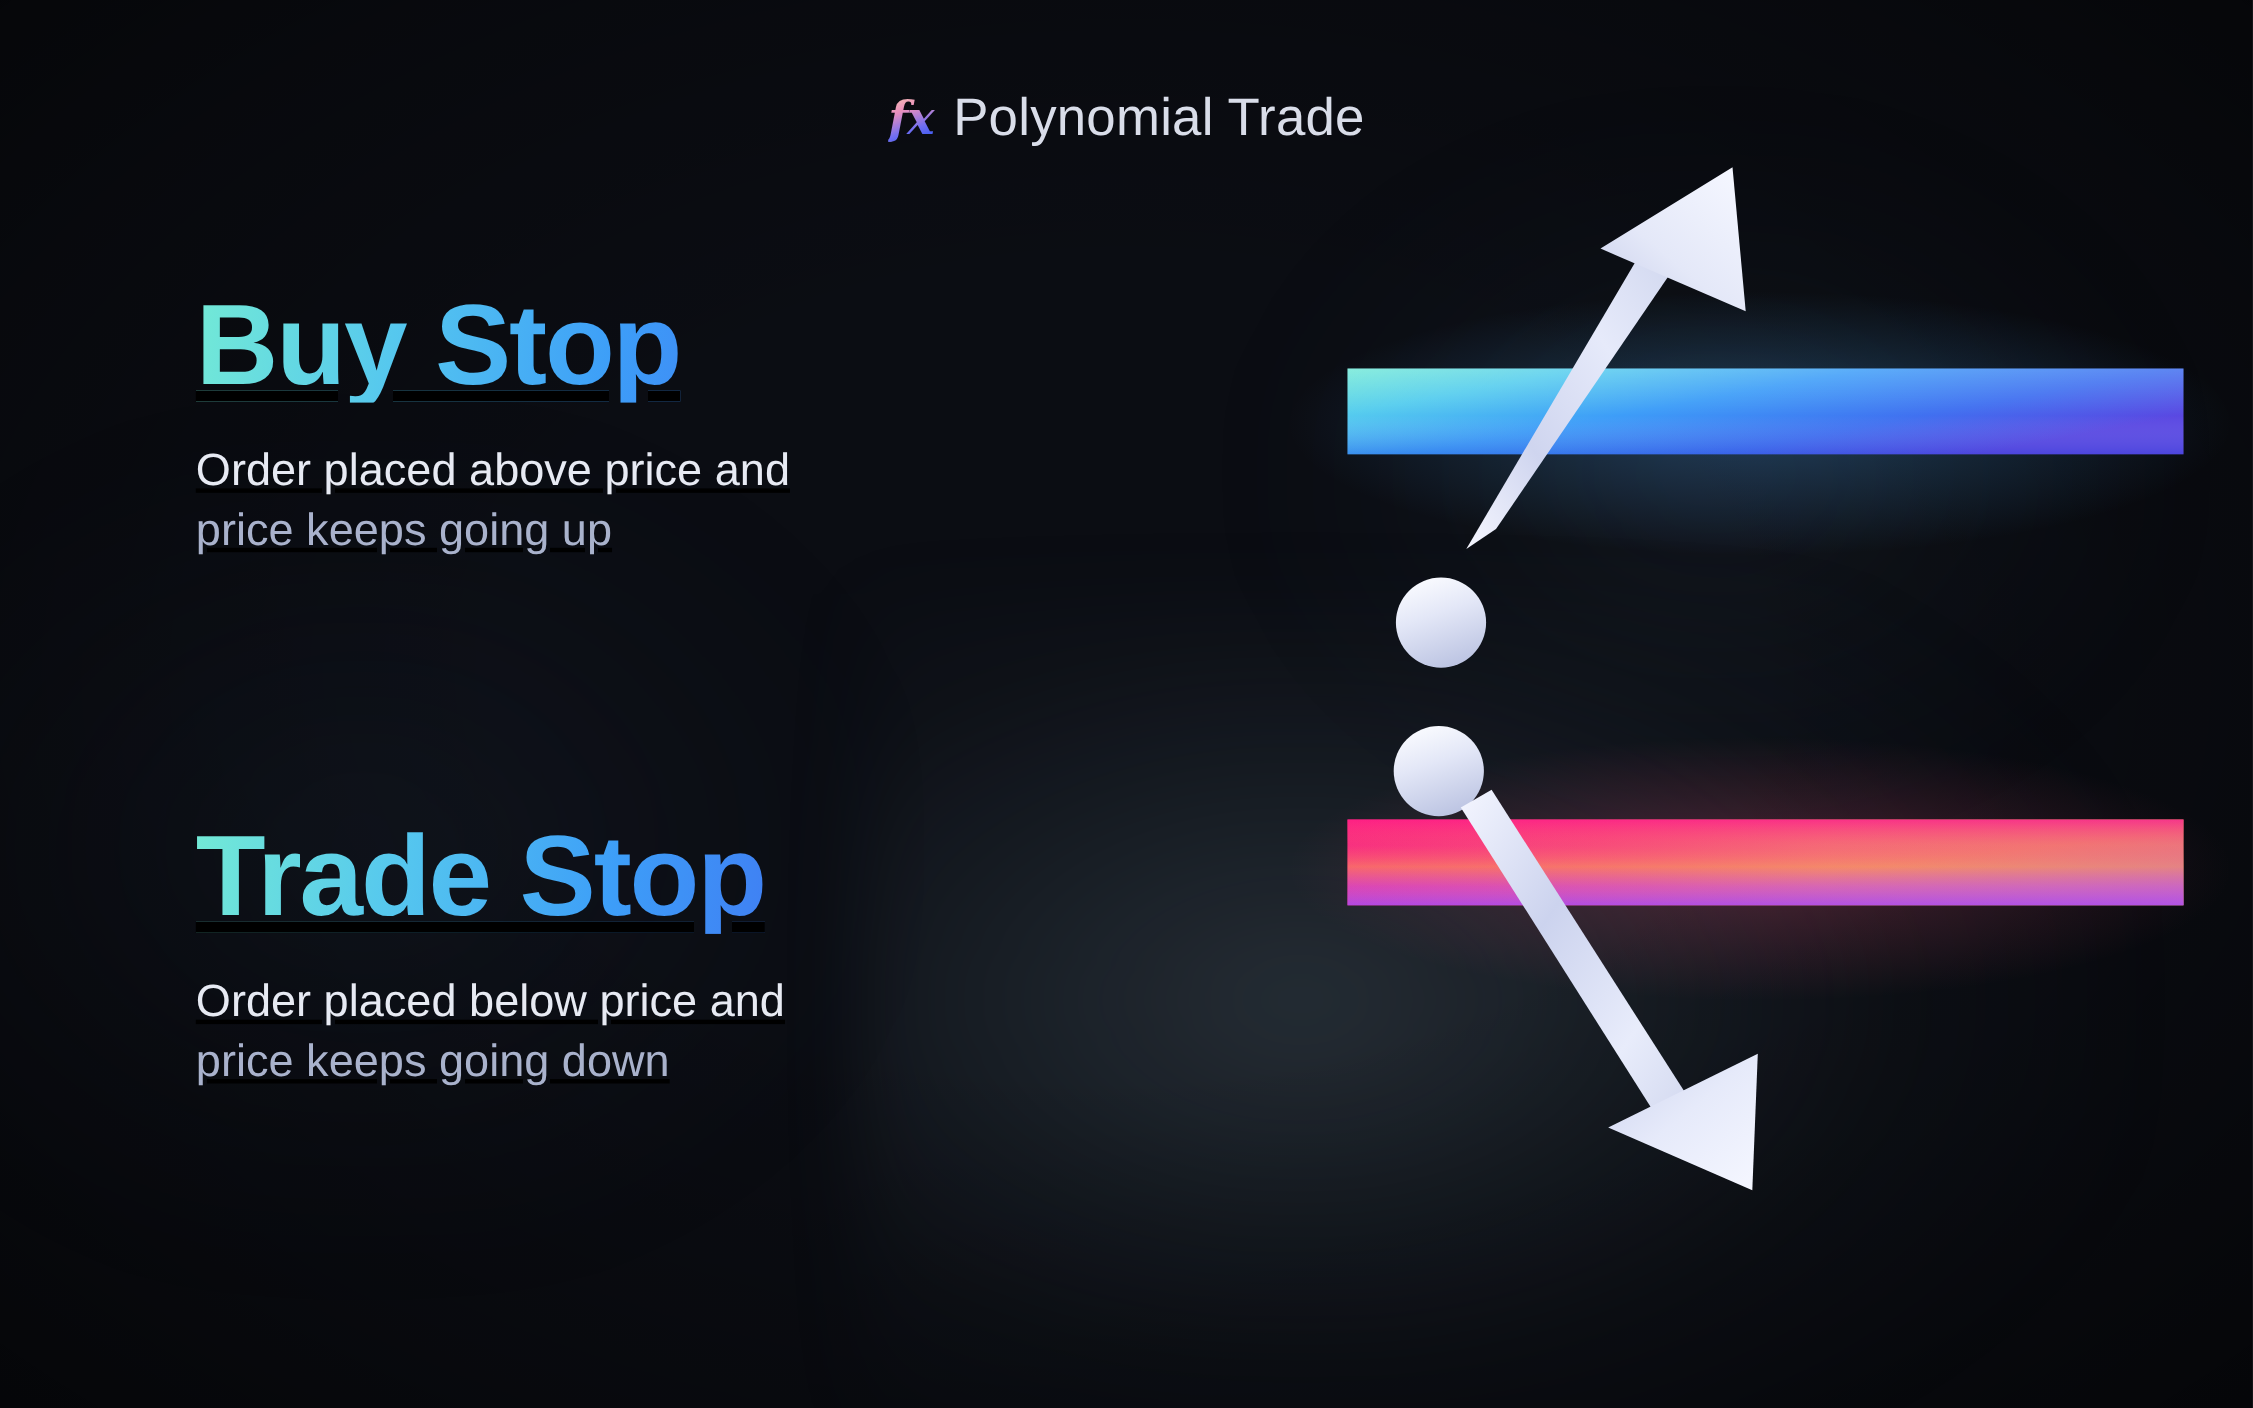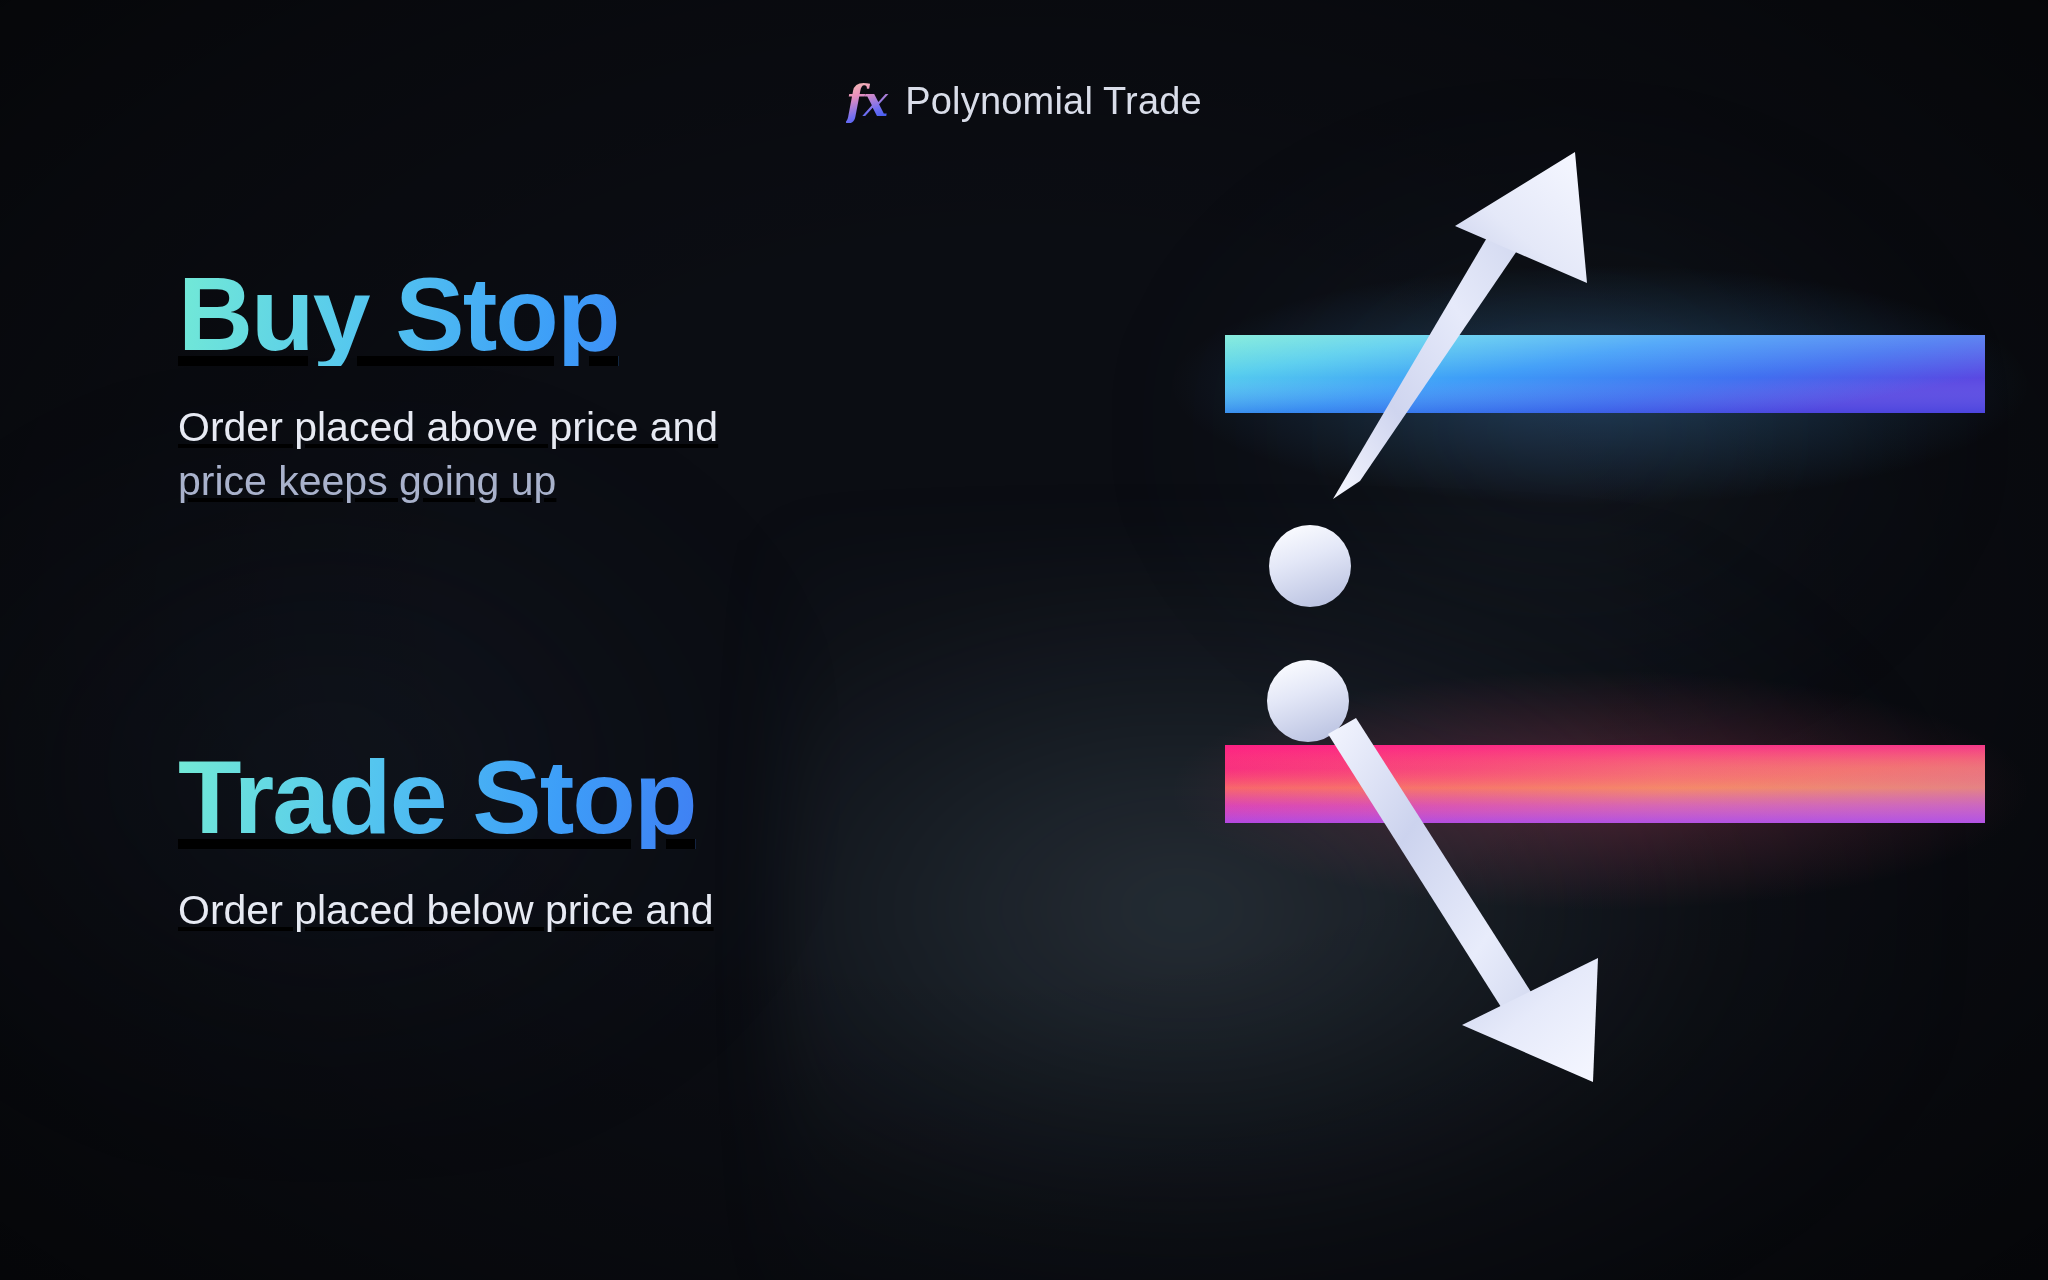"Polynomial Trade" .brand-name { font-size: 38px -> 48px }
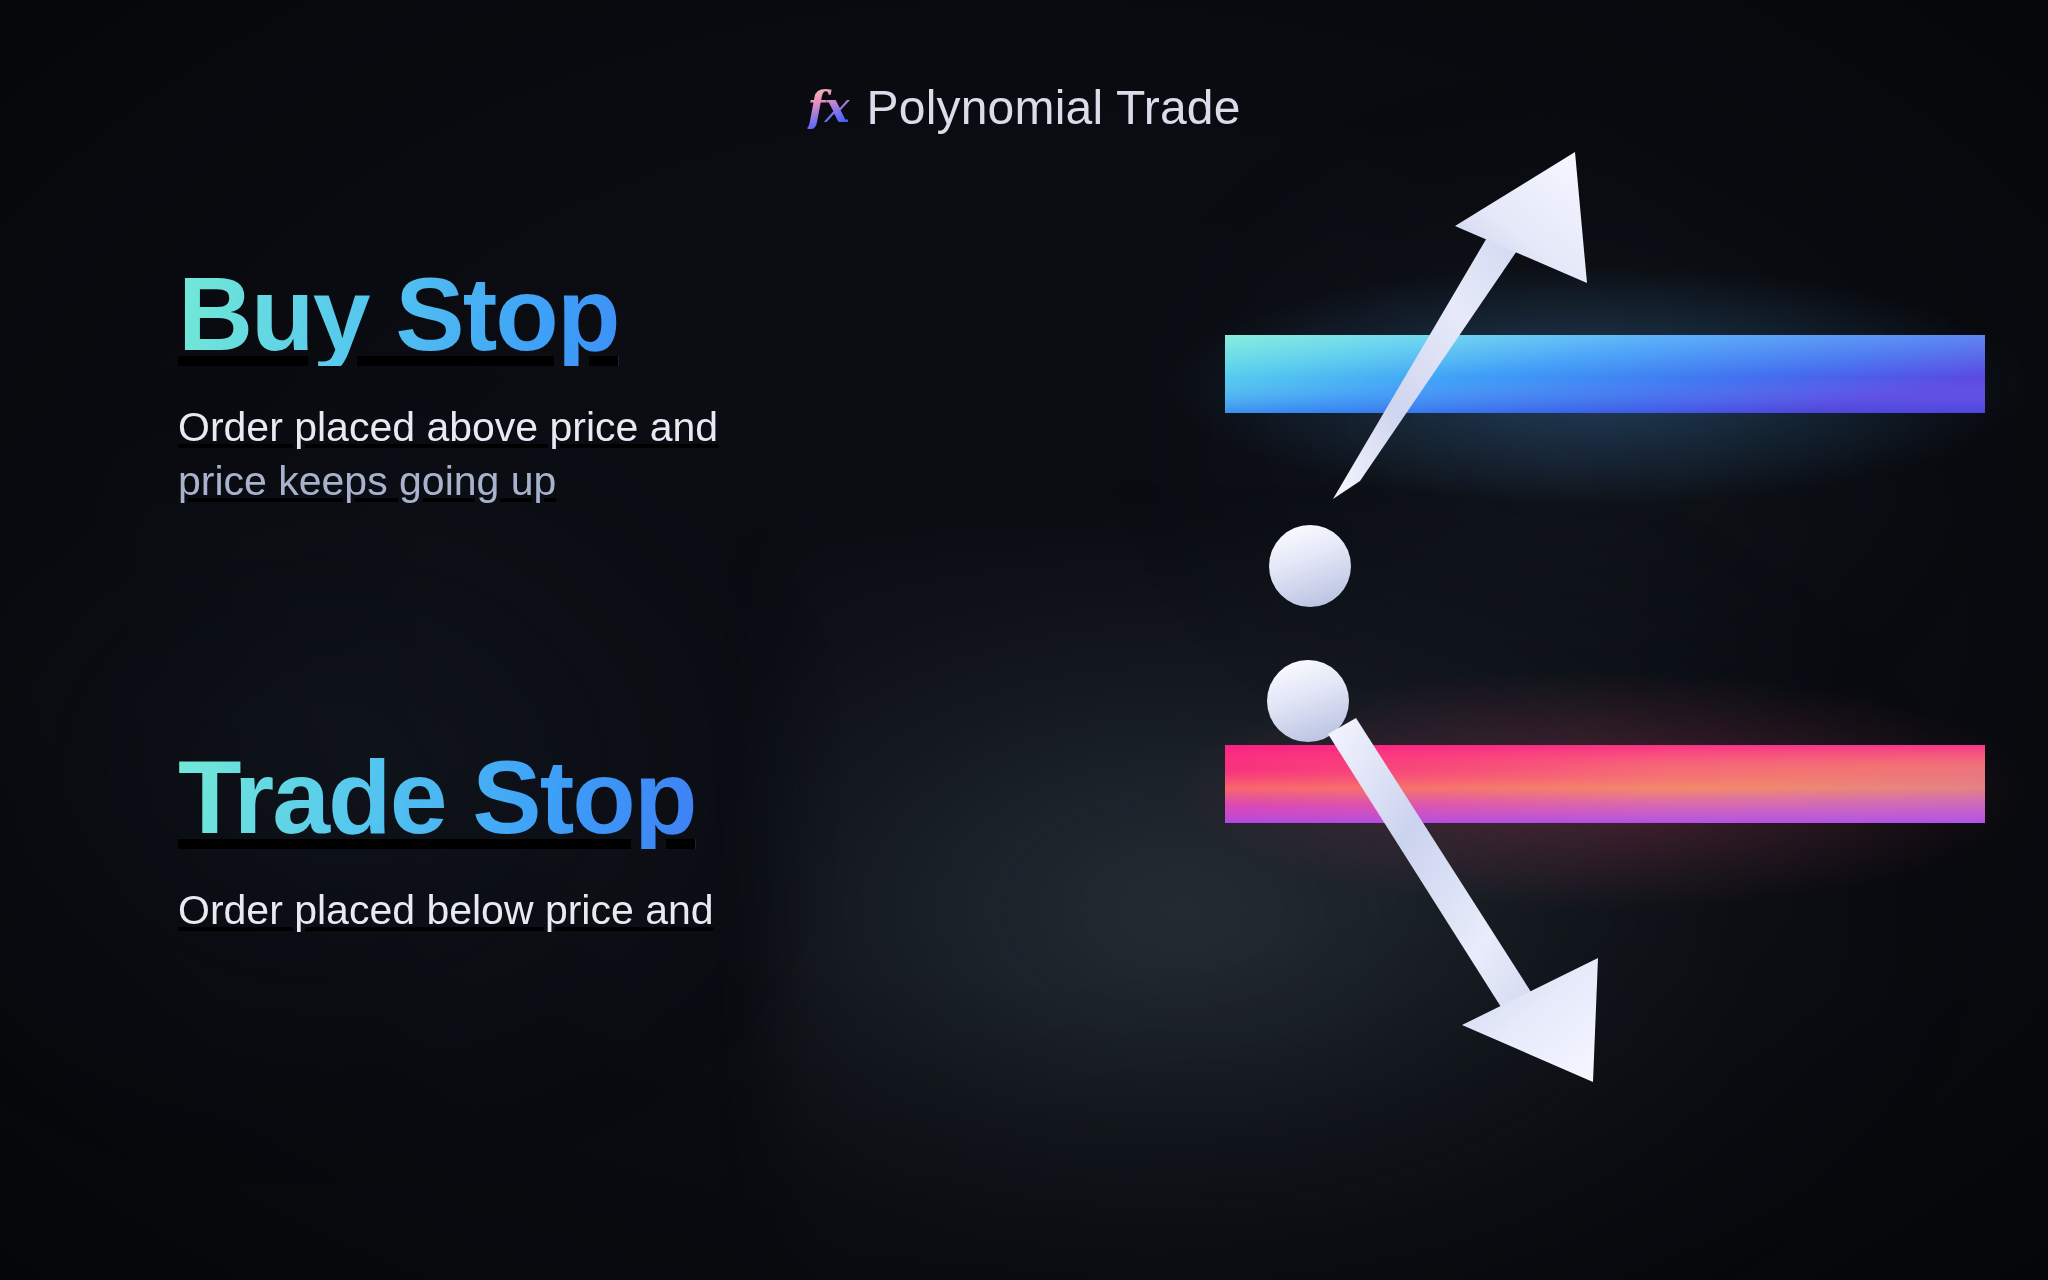"price keeps going down" span.line2 { html: none -> <span>price keeps going down</span> }
